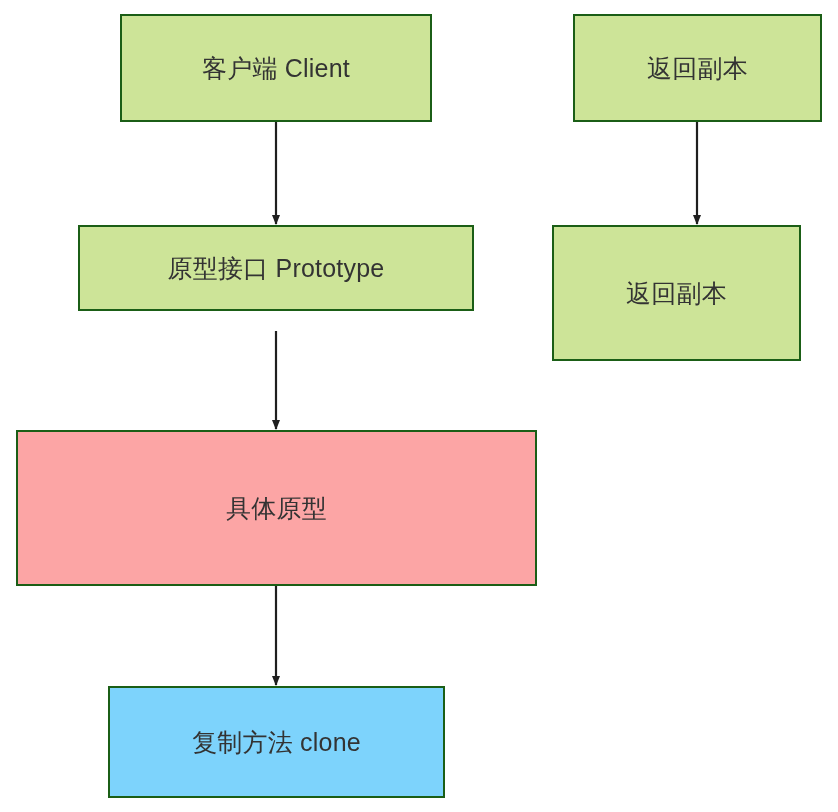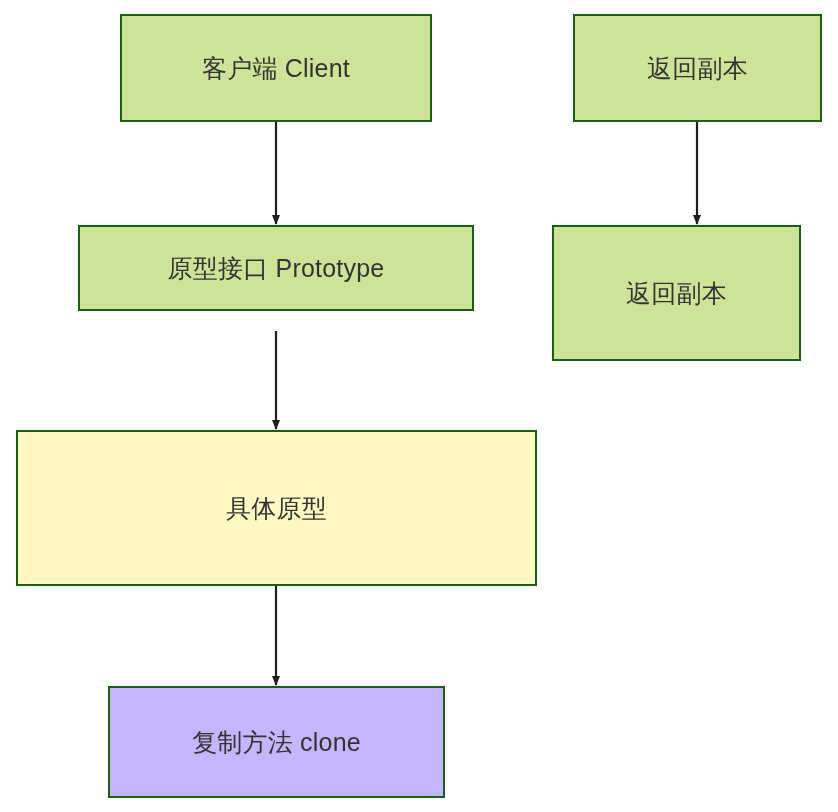"具体原型" .fill-blue { background: #fef9c3 -> #fca5a5 }
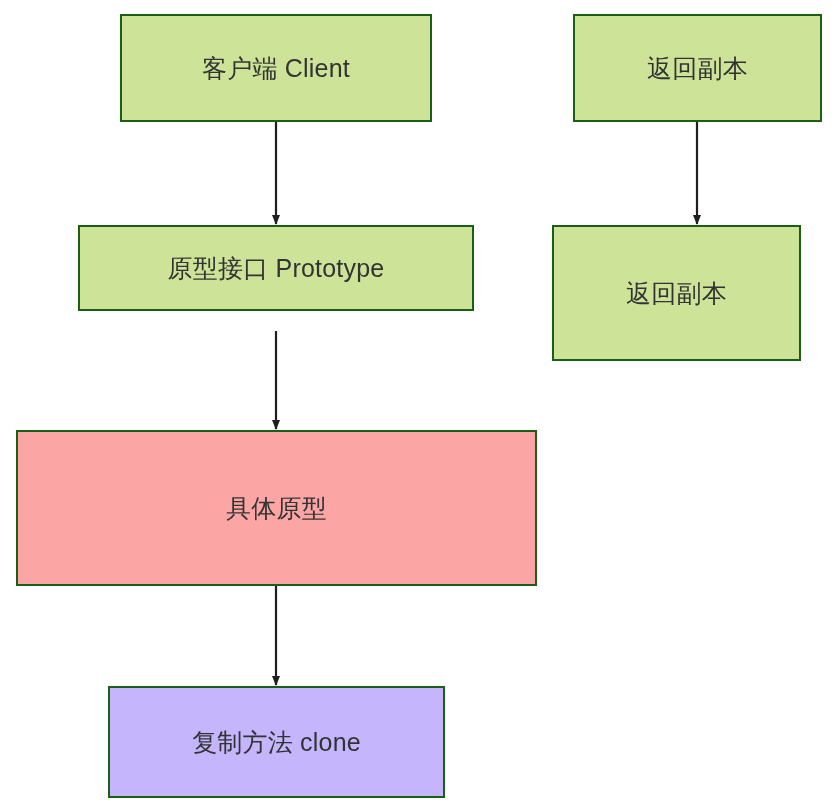"复制方法 clone" .fill-pink { background: #c4b5fd -> #7dd3fc }
